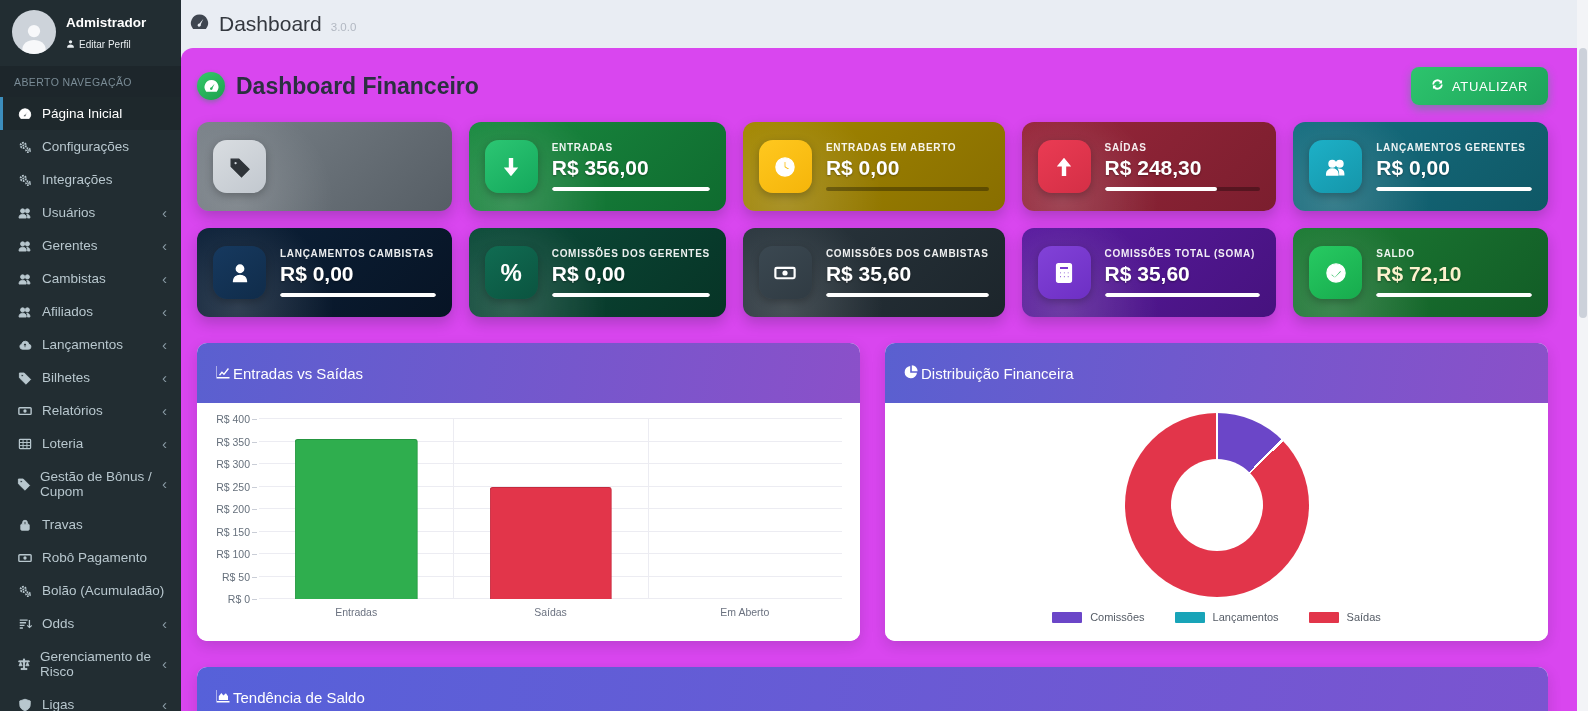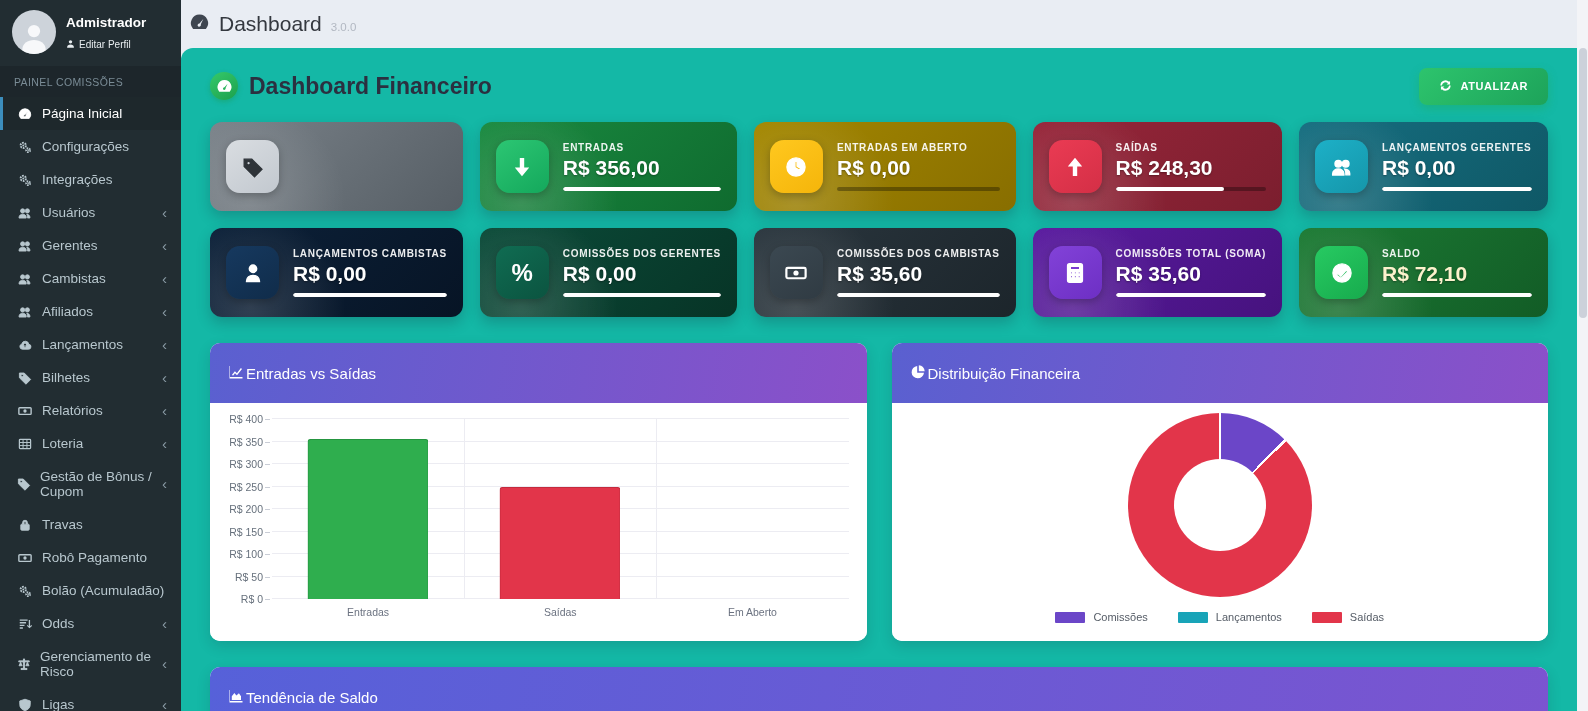"PAINEL COMISSÕES" div.nav-label { text: PAINEL COMISSÕES -> ABERTO NAVEGAÇÃO }
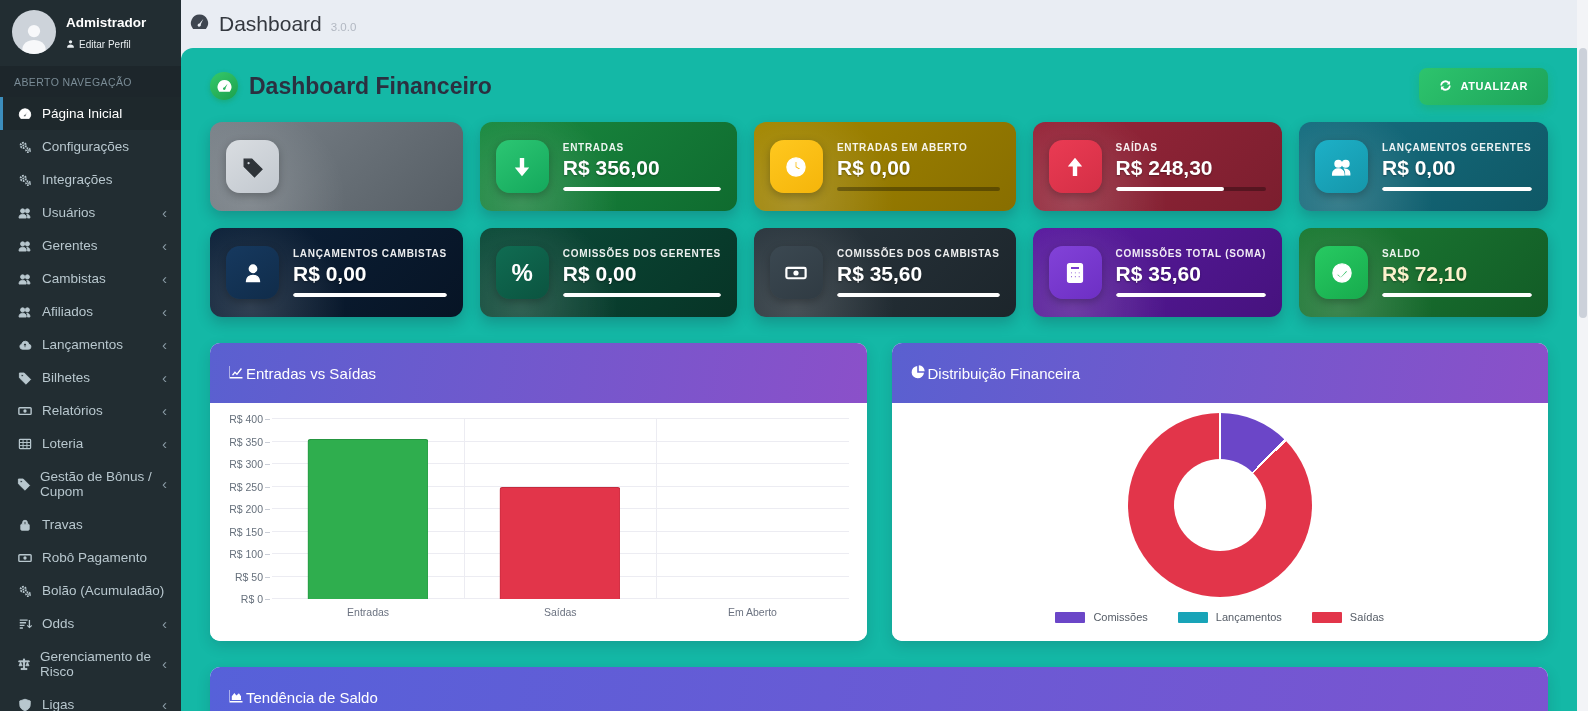"Dashboard Financeiro" .content { background: #14b8a6 -> #d946ef; padding: 16px 40px 0 29px -> 16px 40px 0 16px }
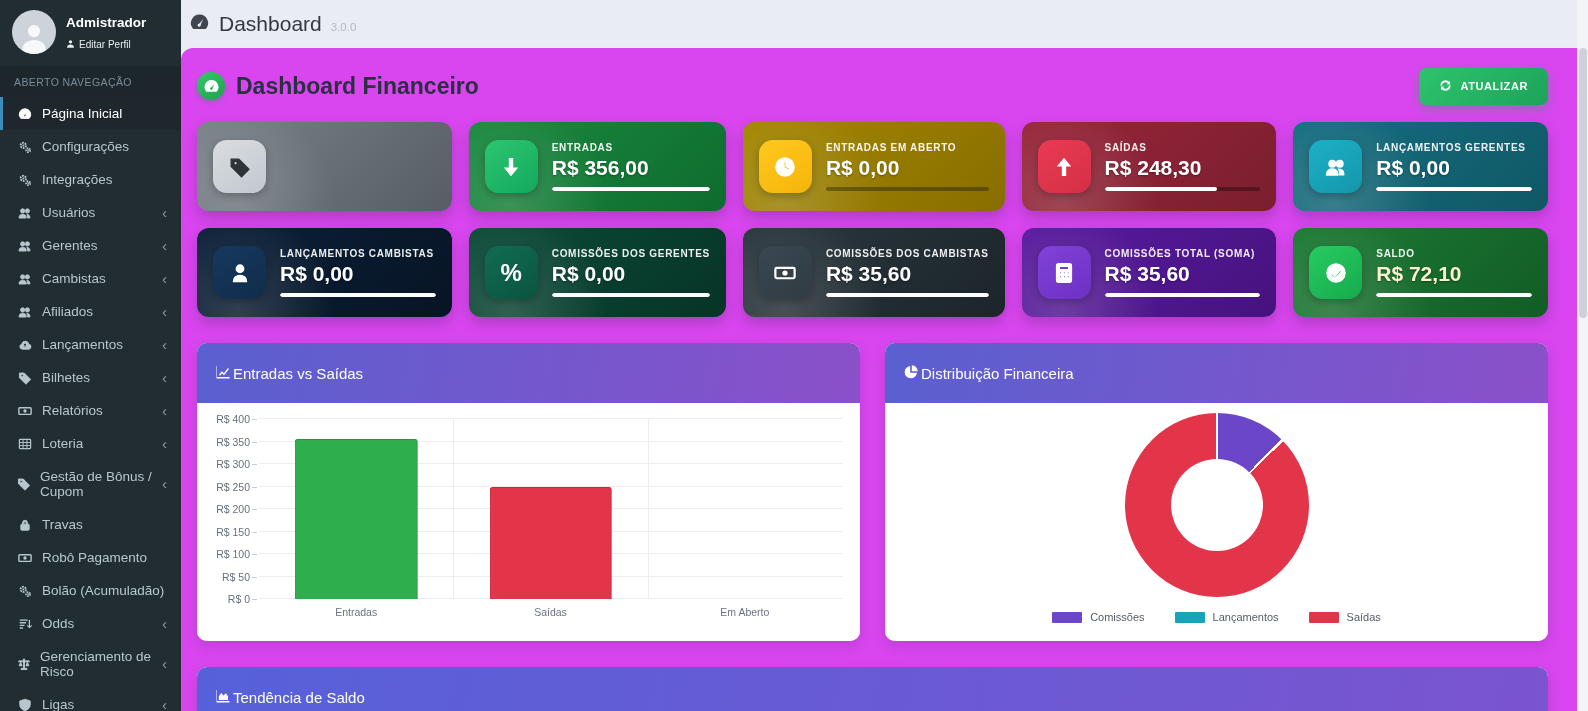"ATUALIZAR" .btn-refresh { font-size: 11px -> 13px; font-weight: 700 -> 400 }
